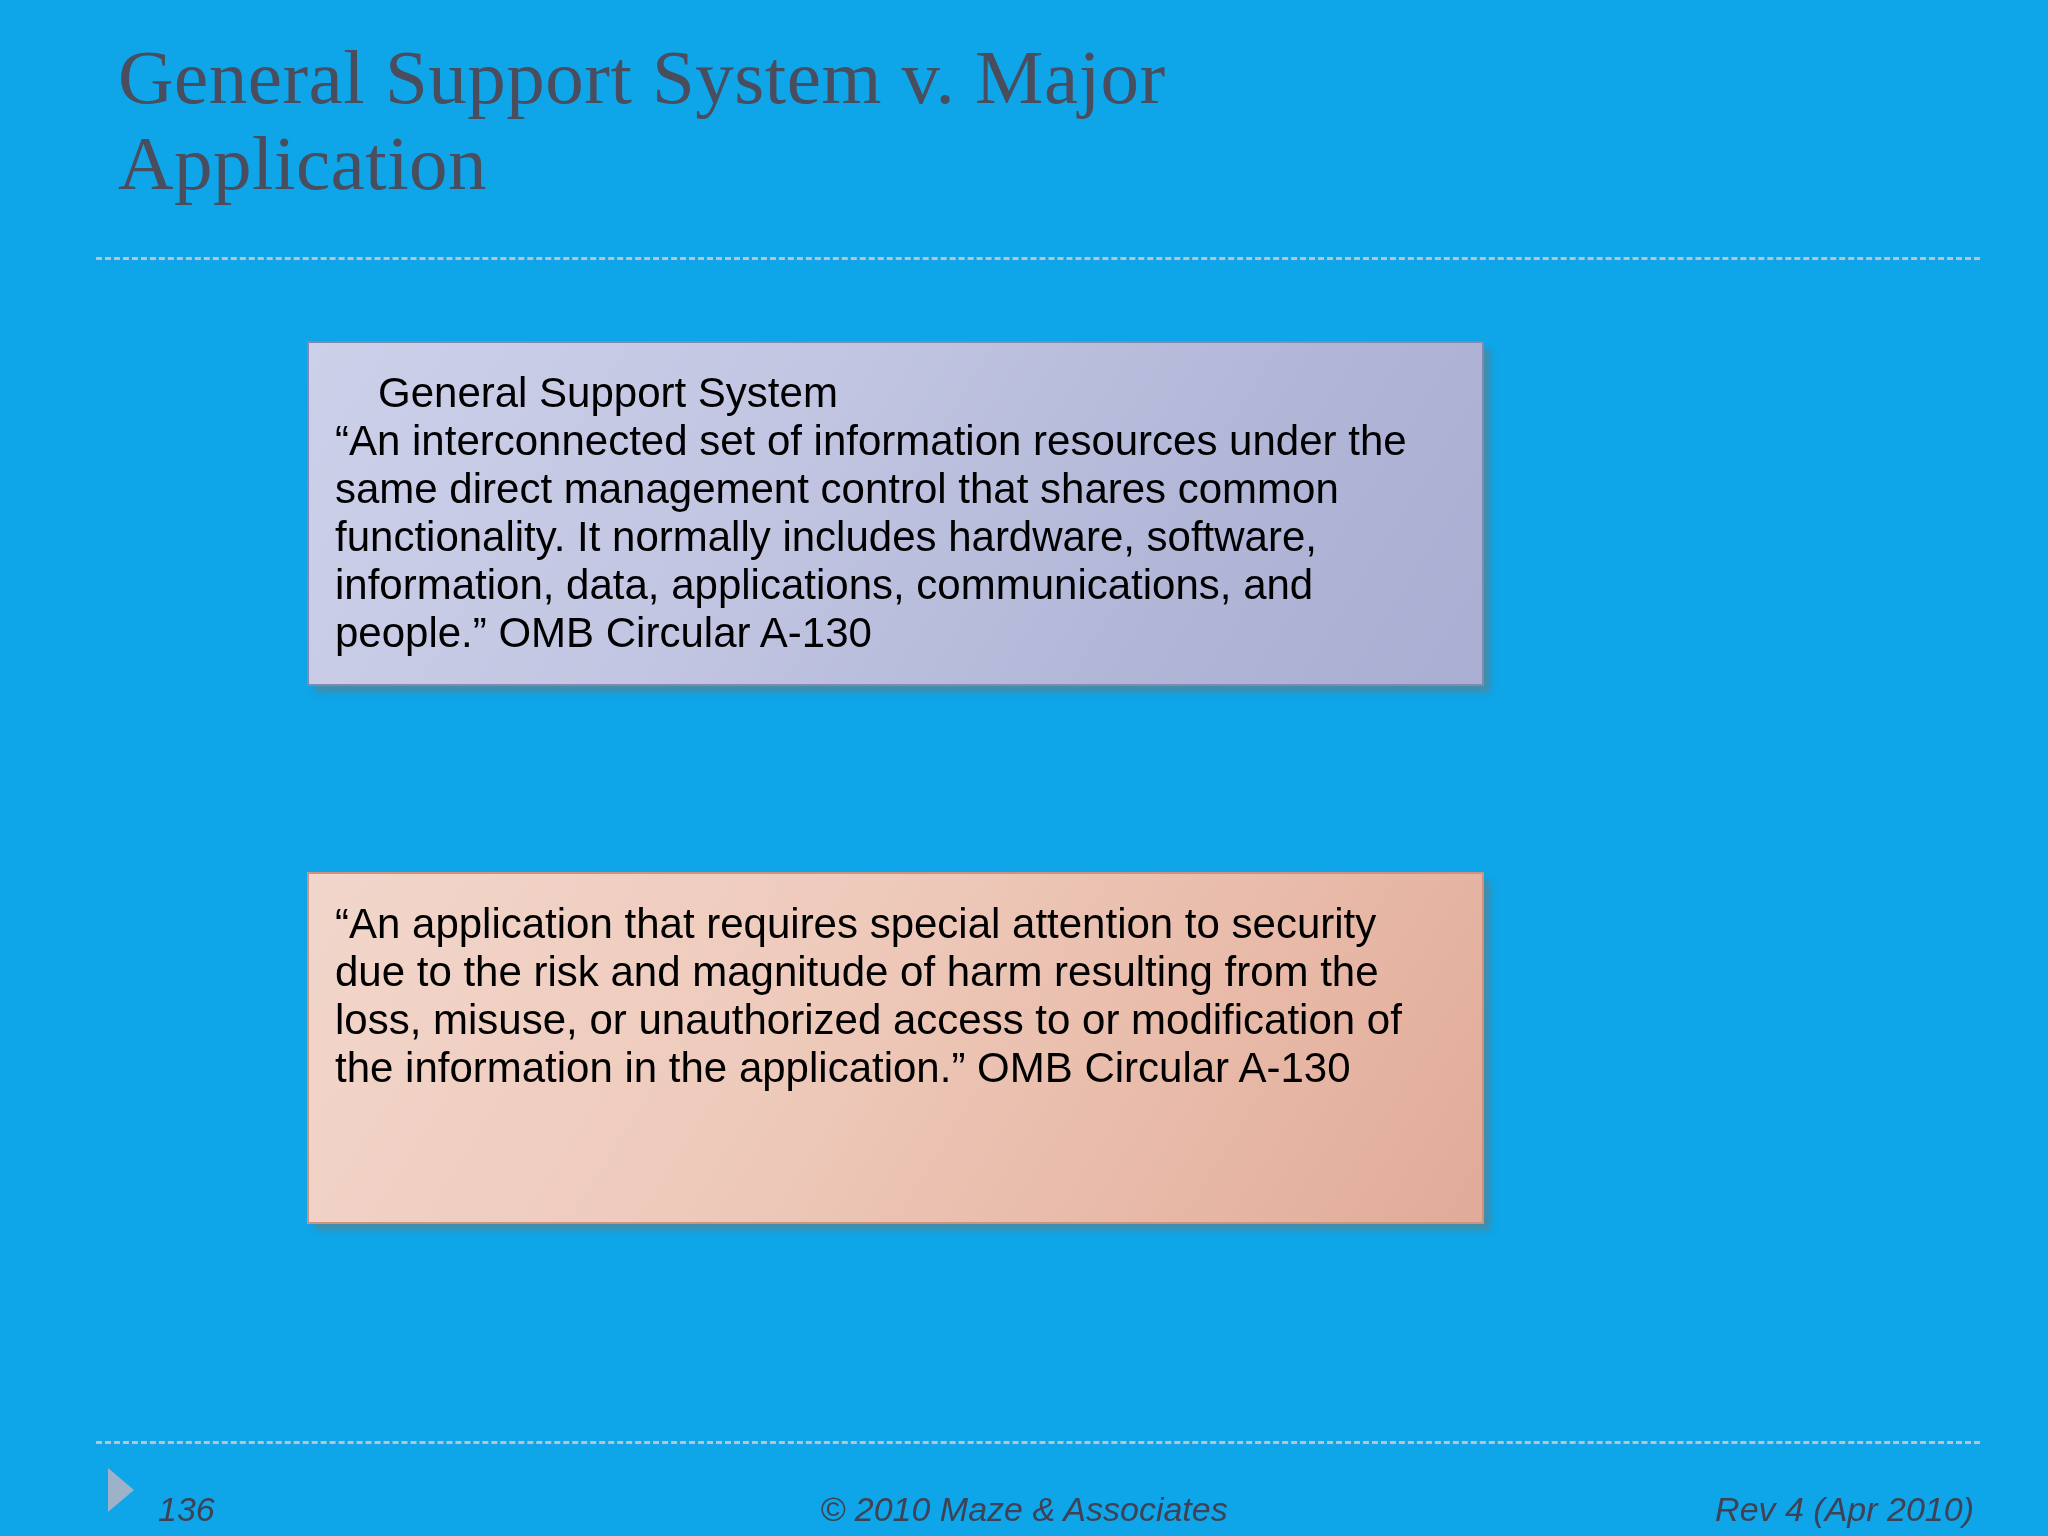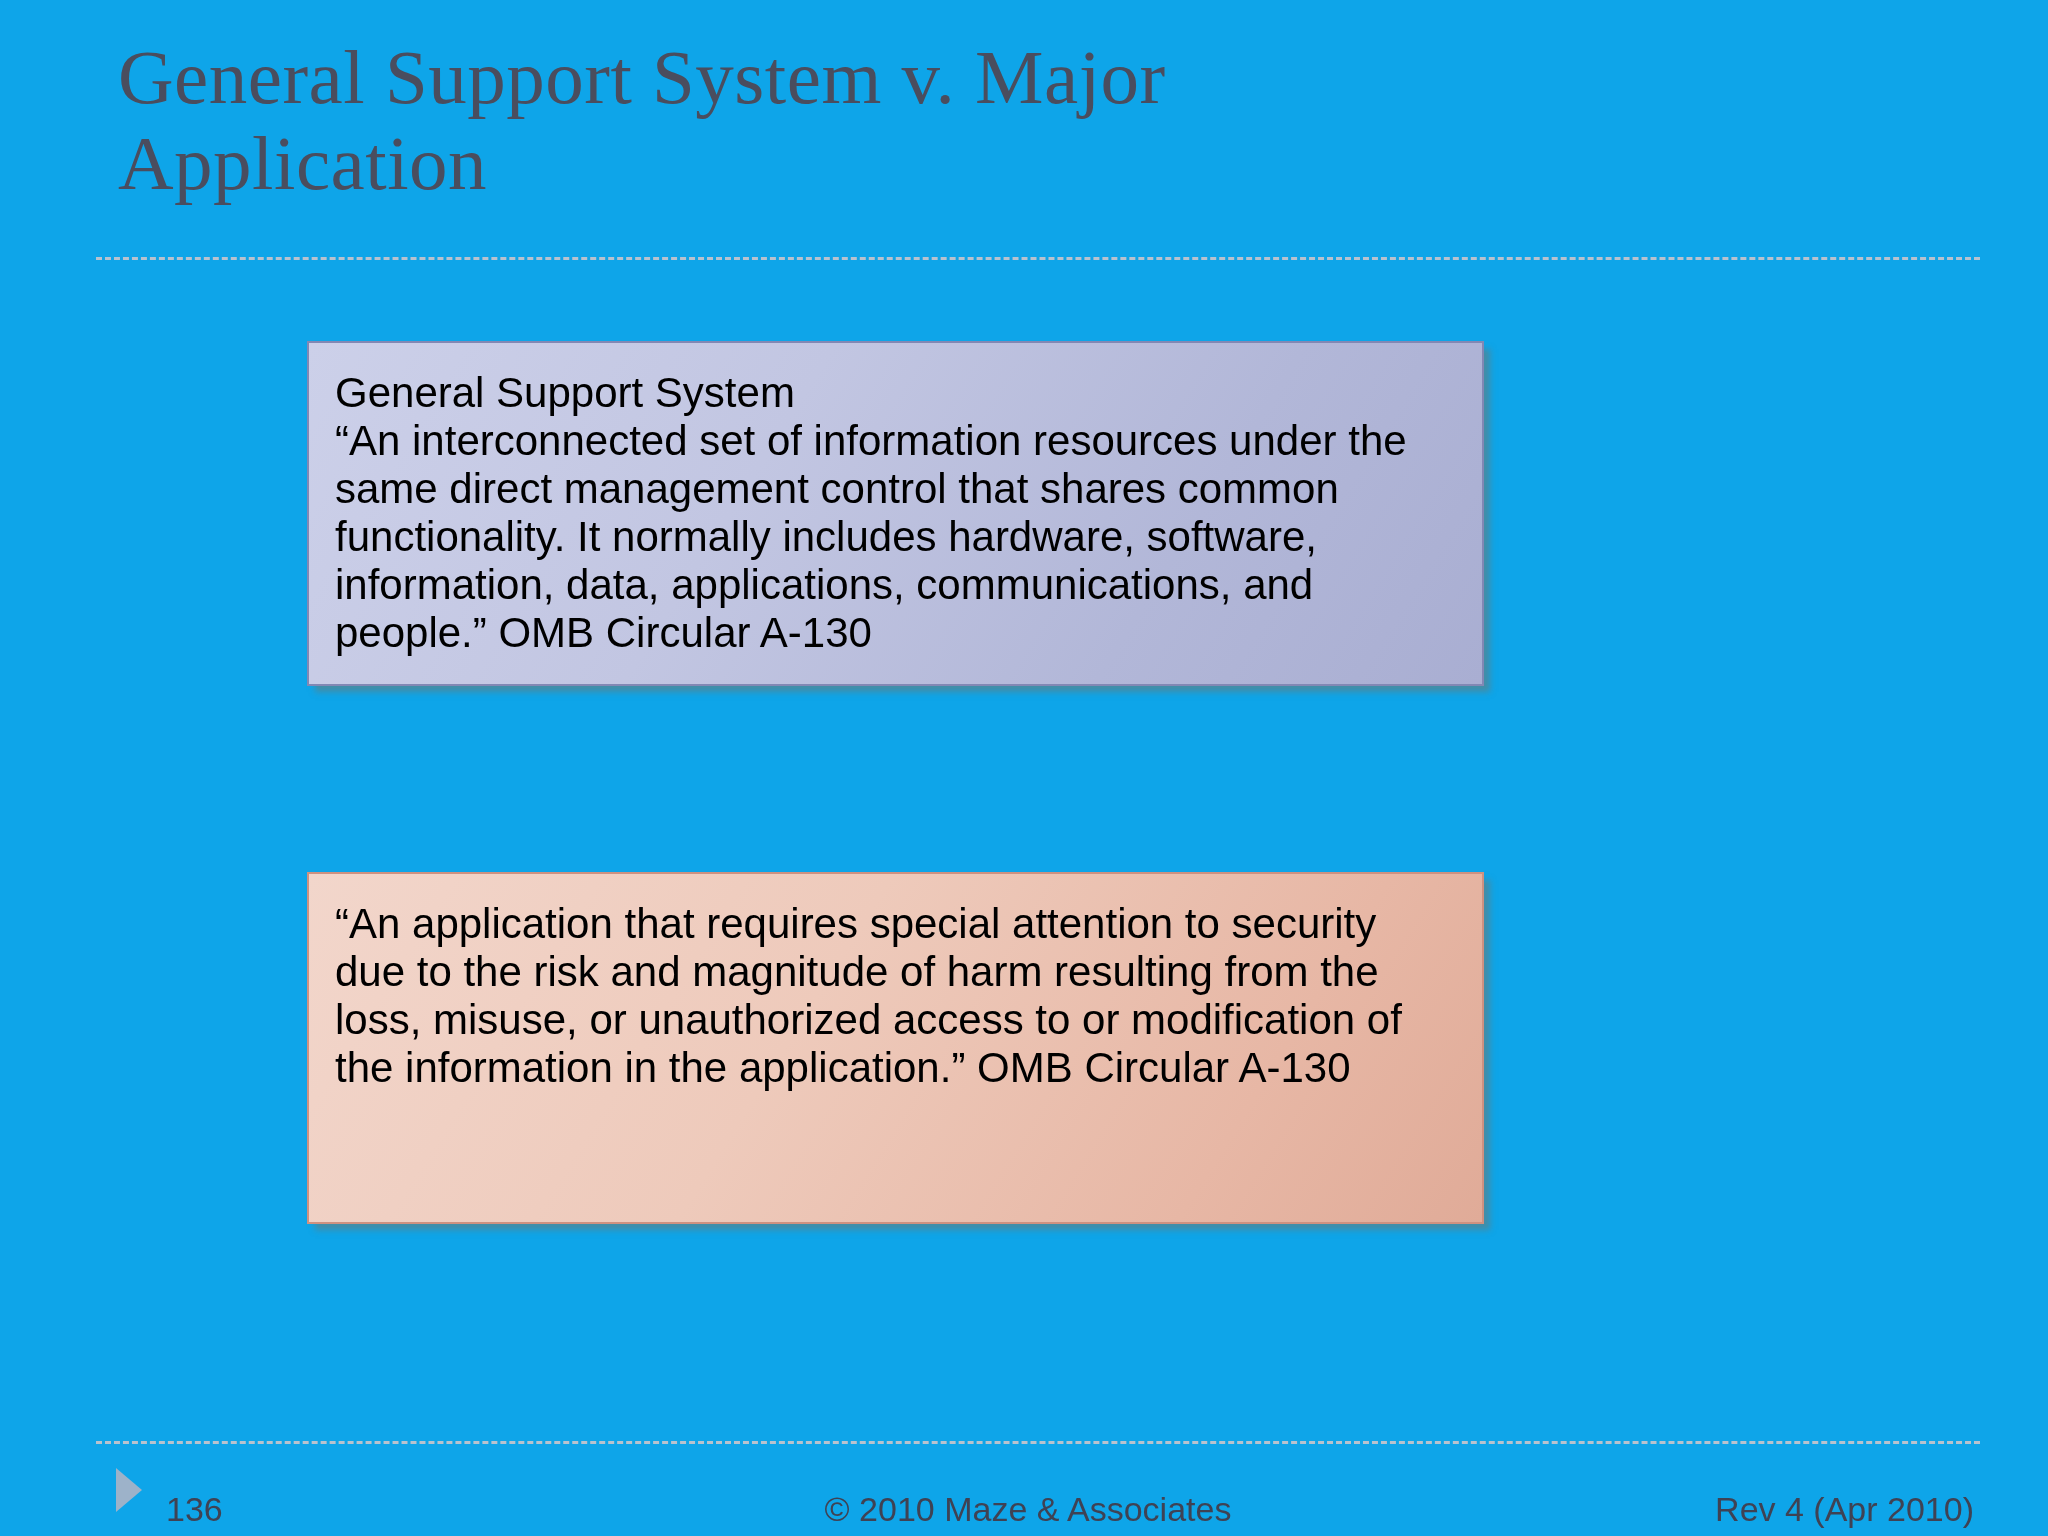"General Support System" .callout-heading { margin-left: none -> 43px }
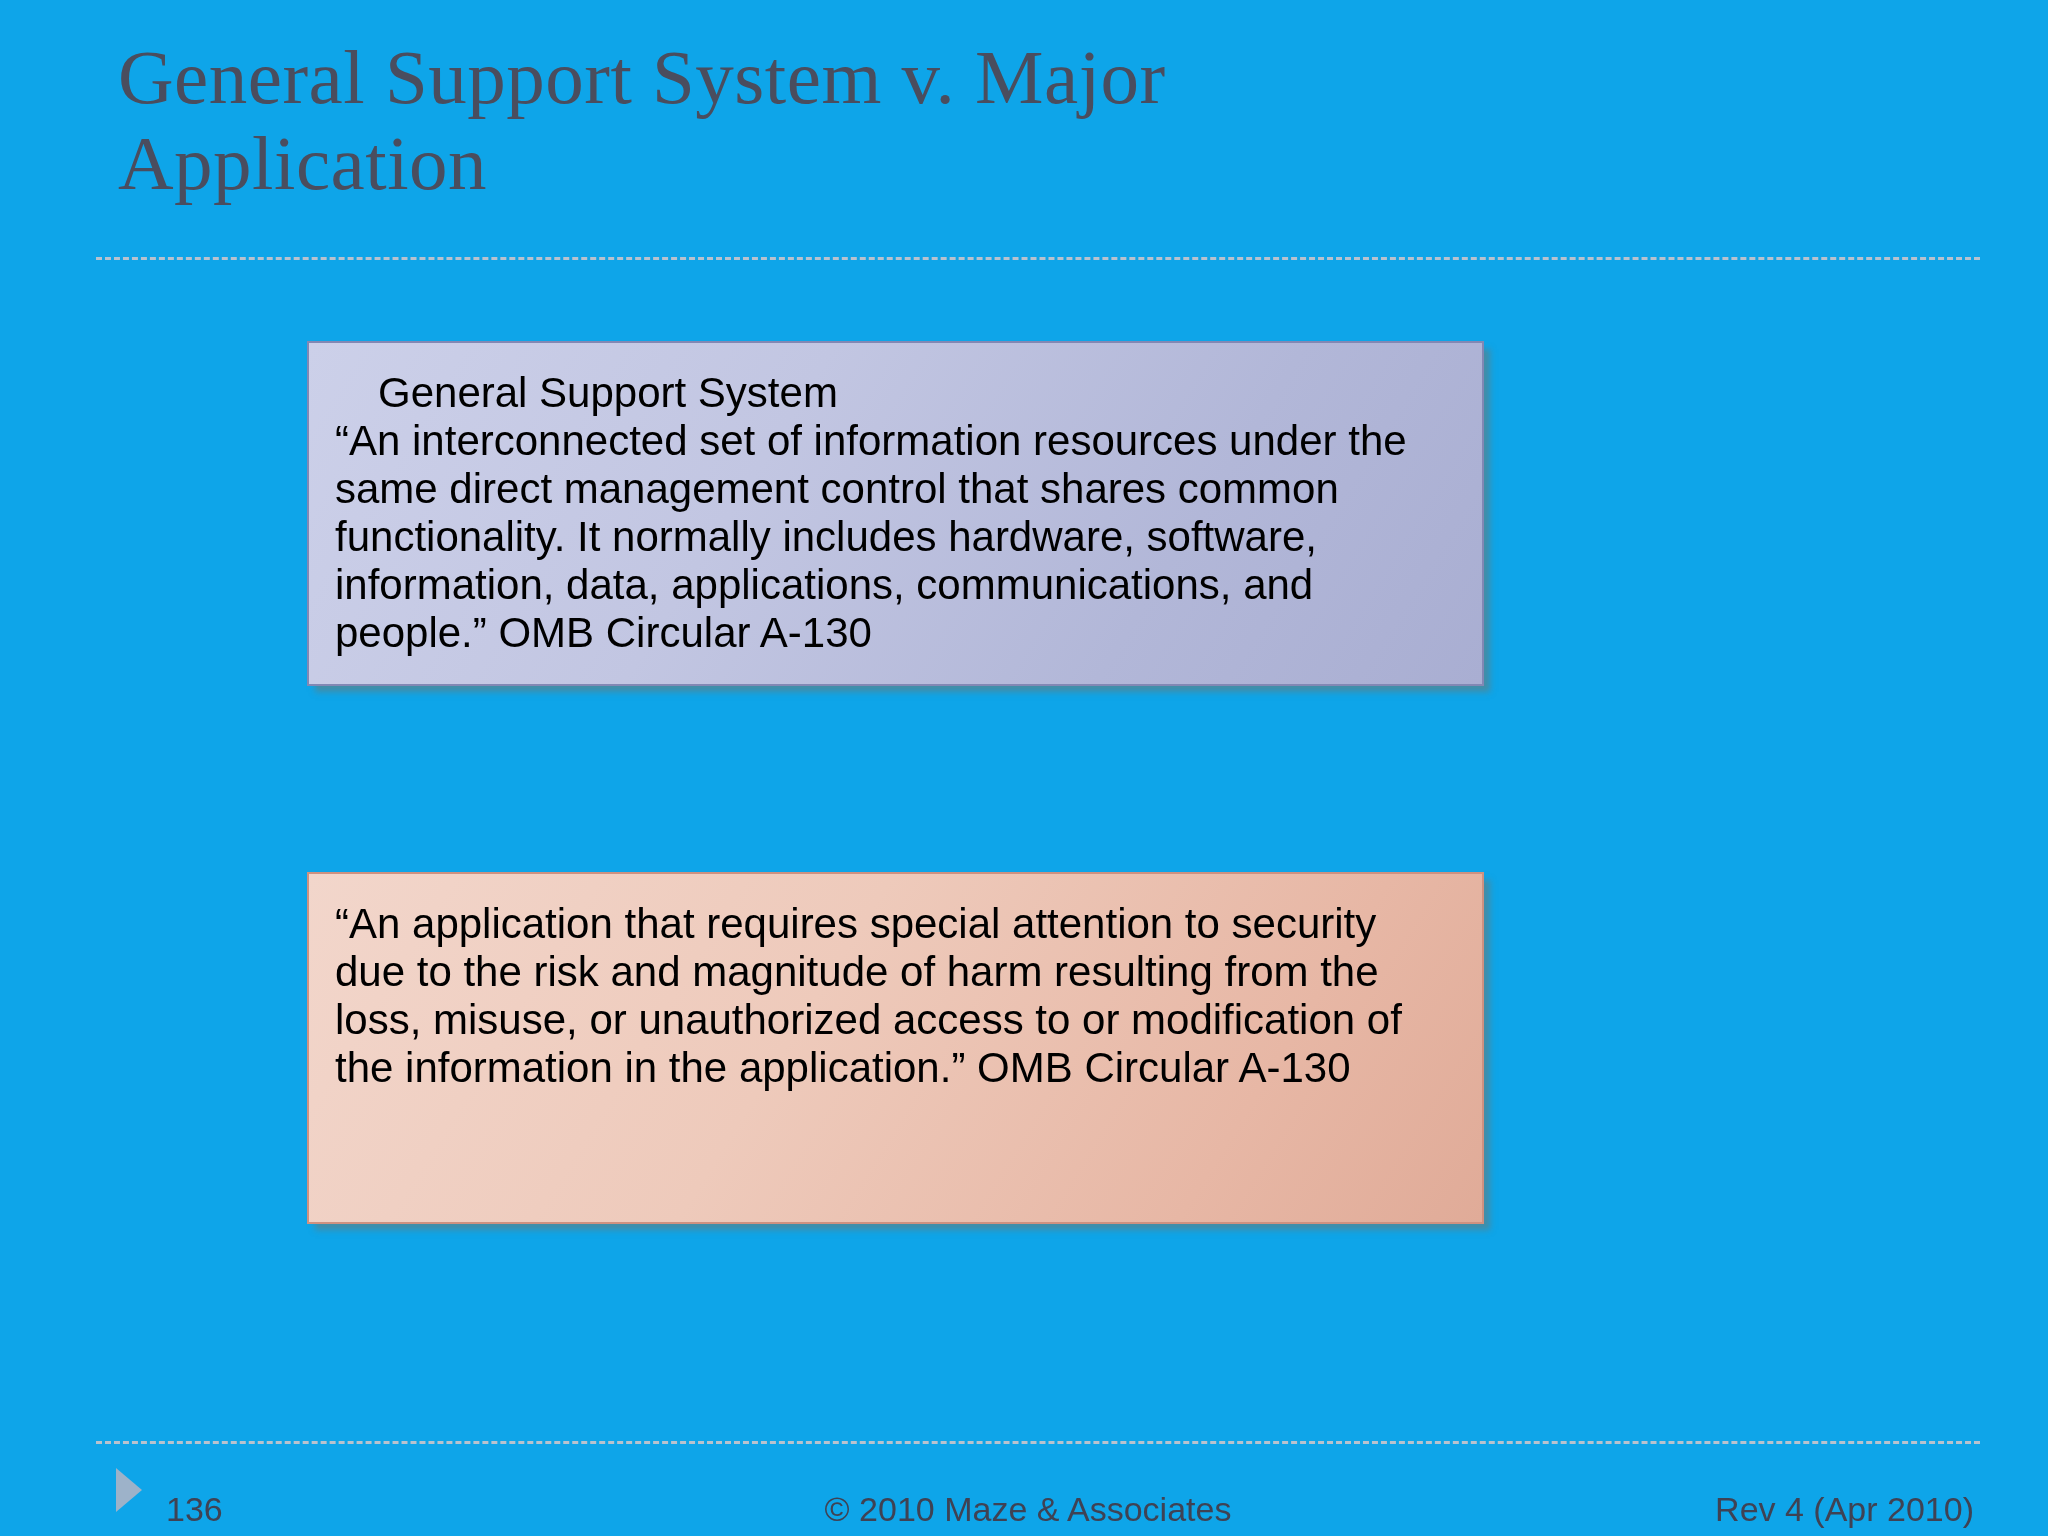"136" .footer { font-style: none -> italic; left: 8px -> 0 }
